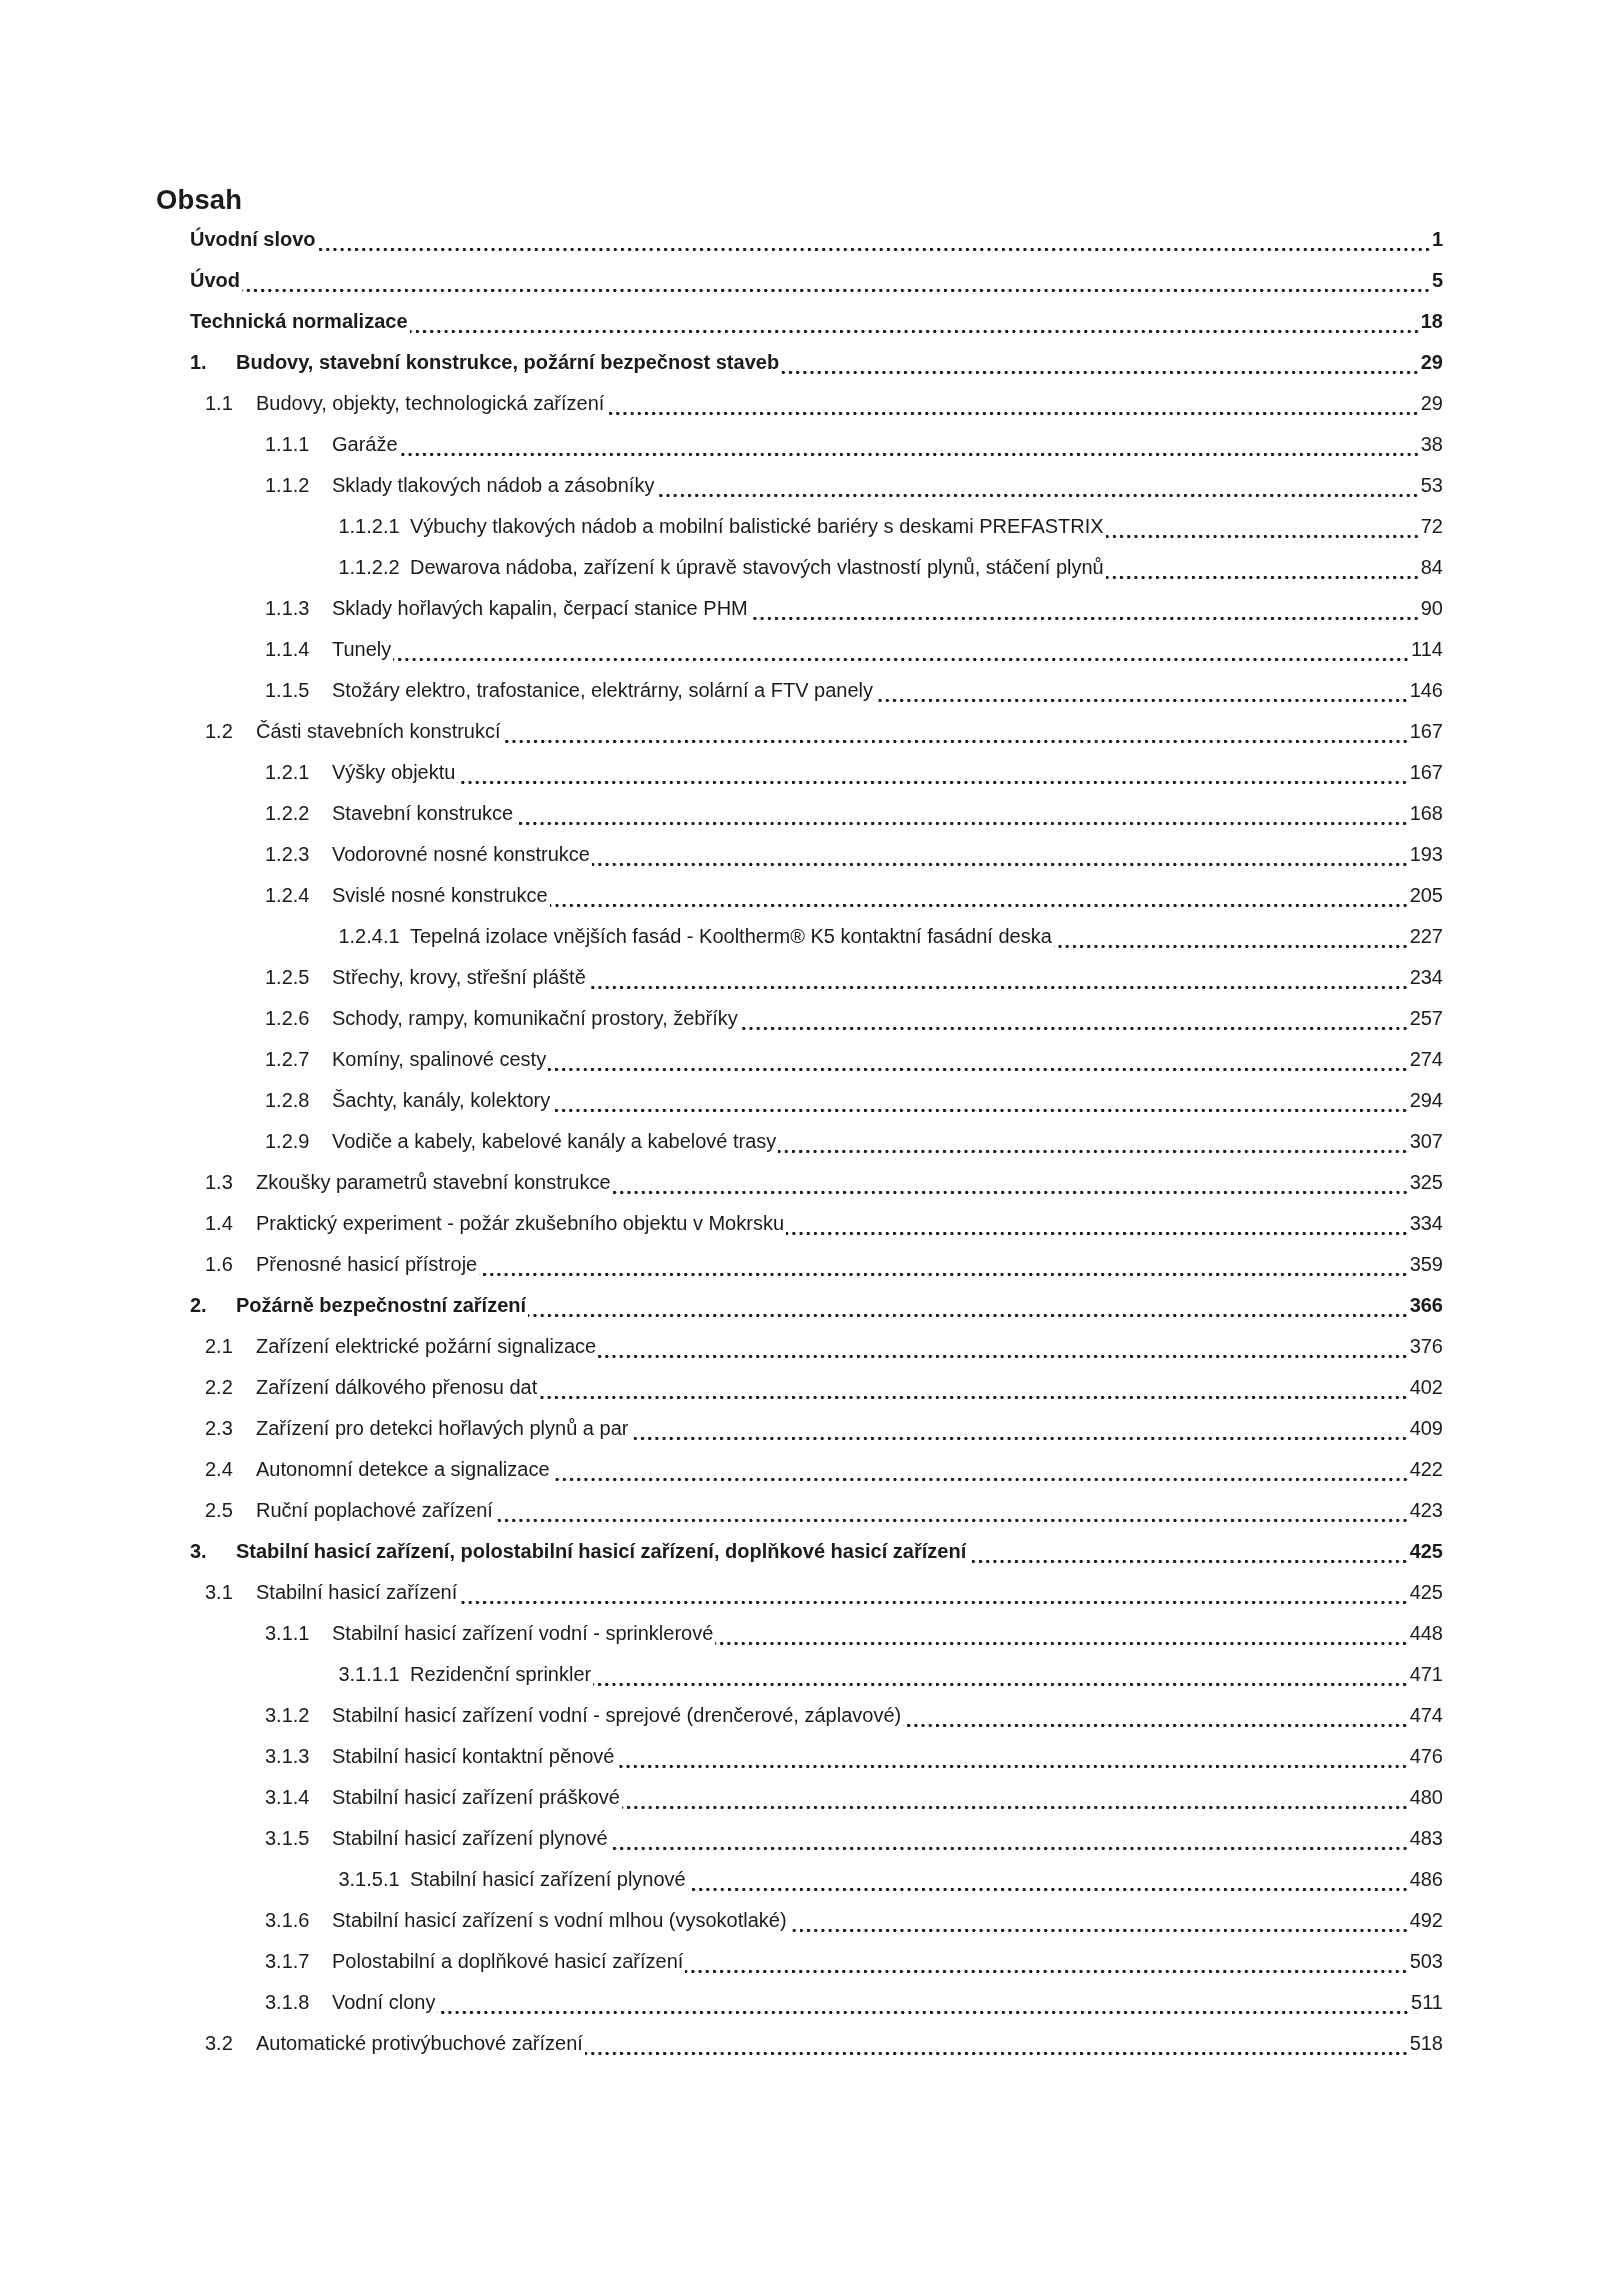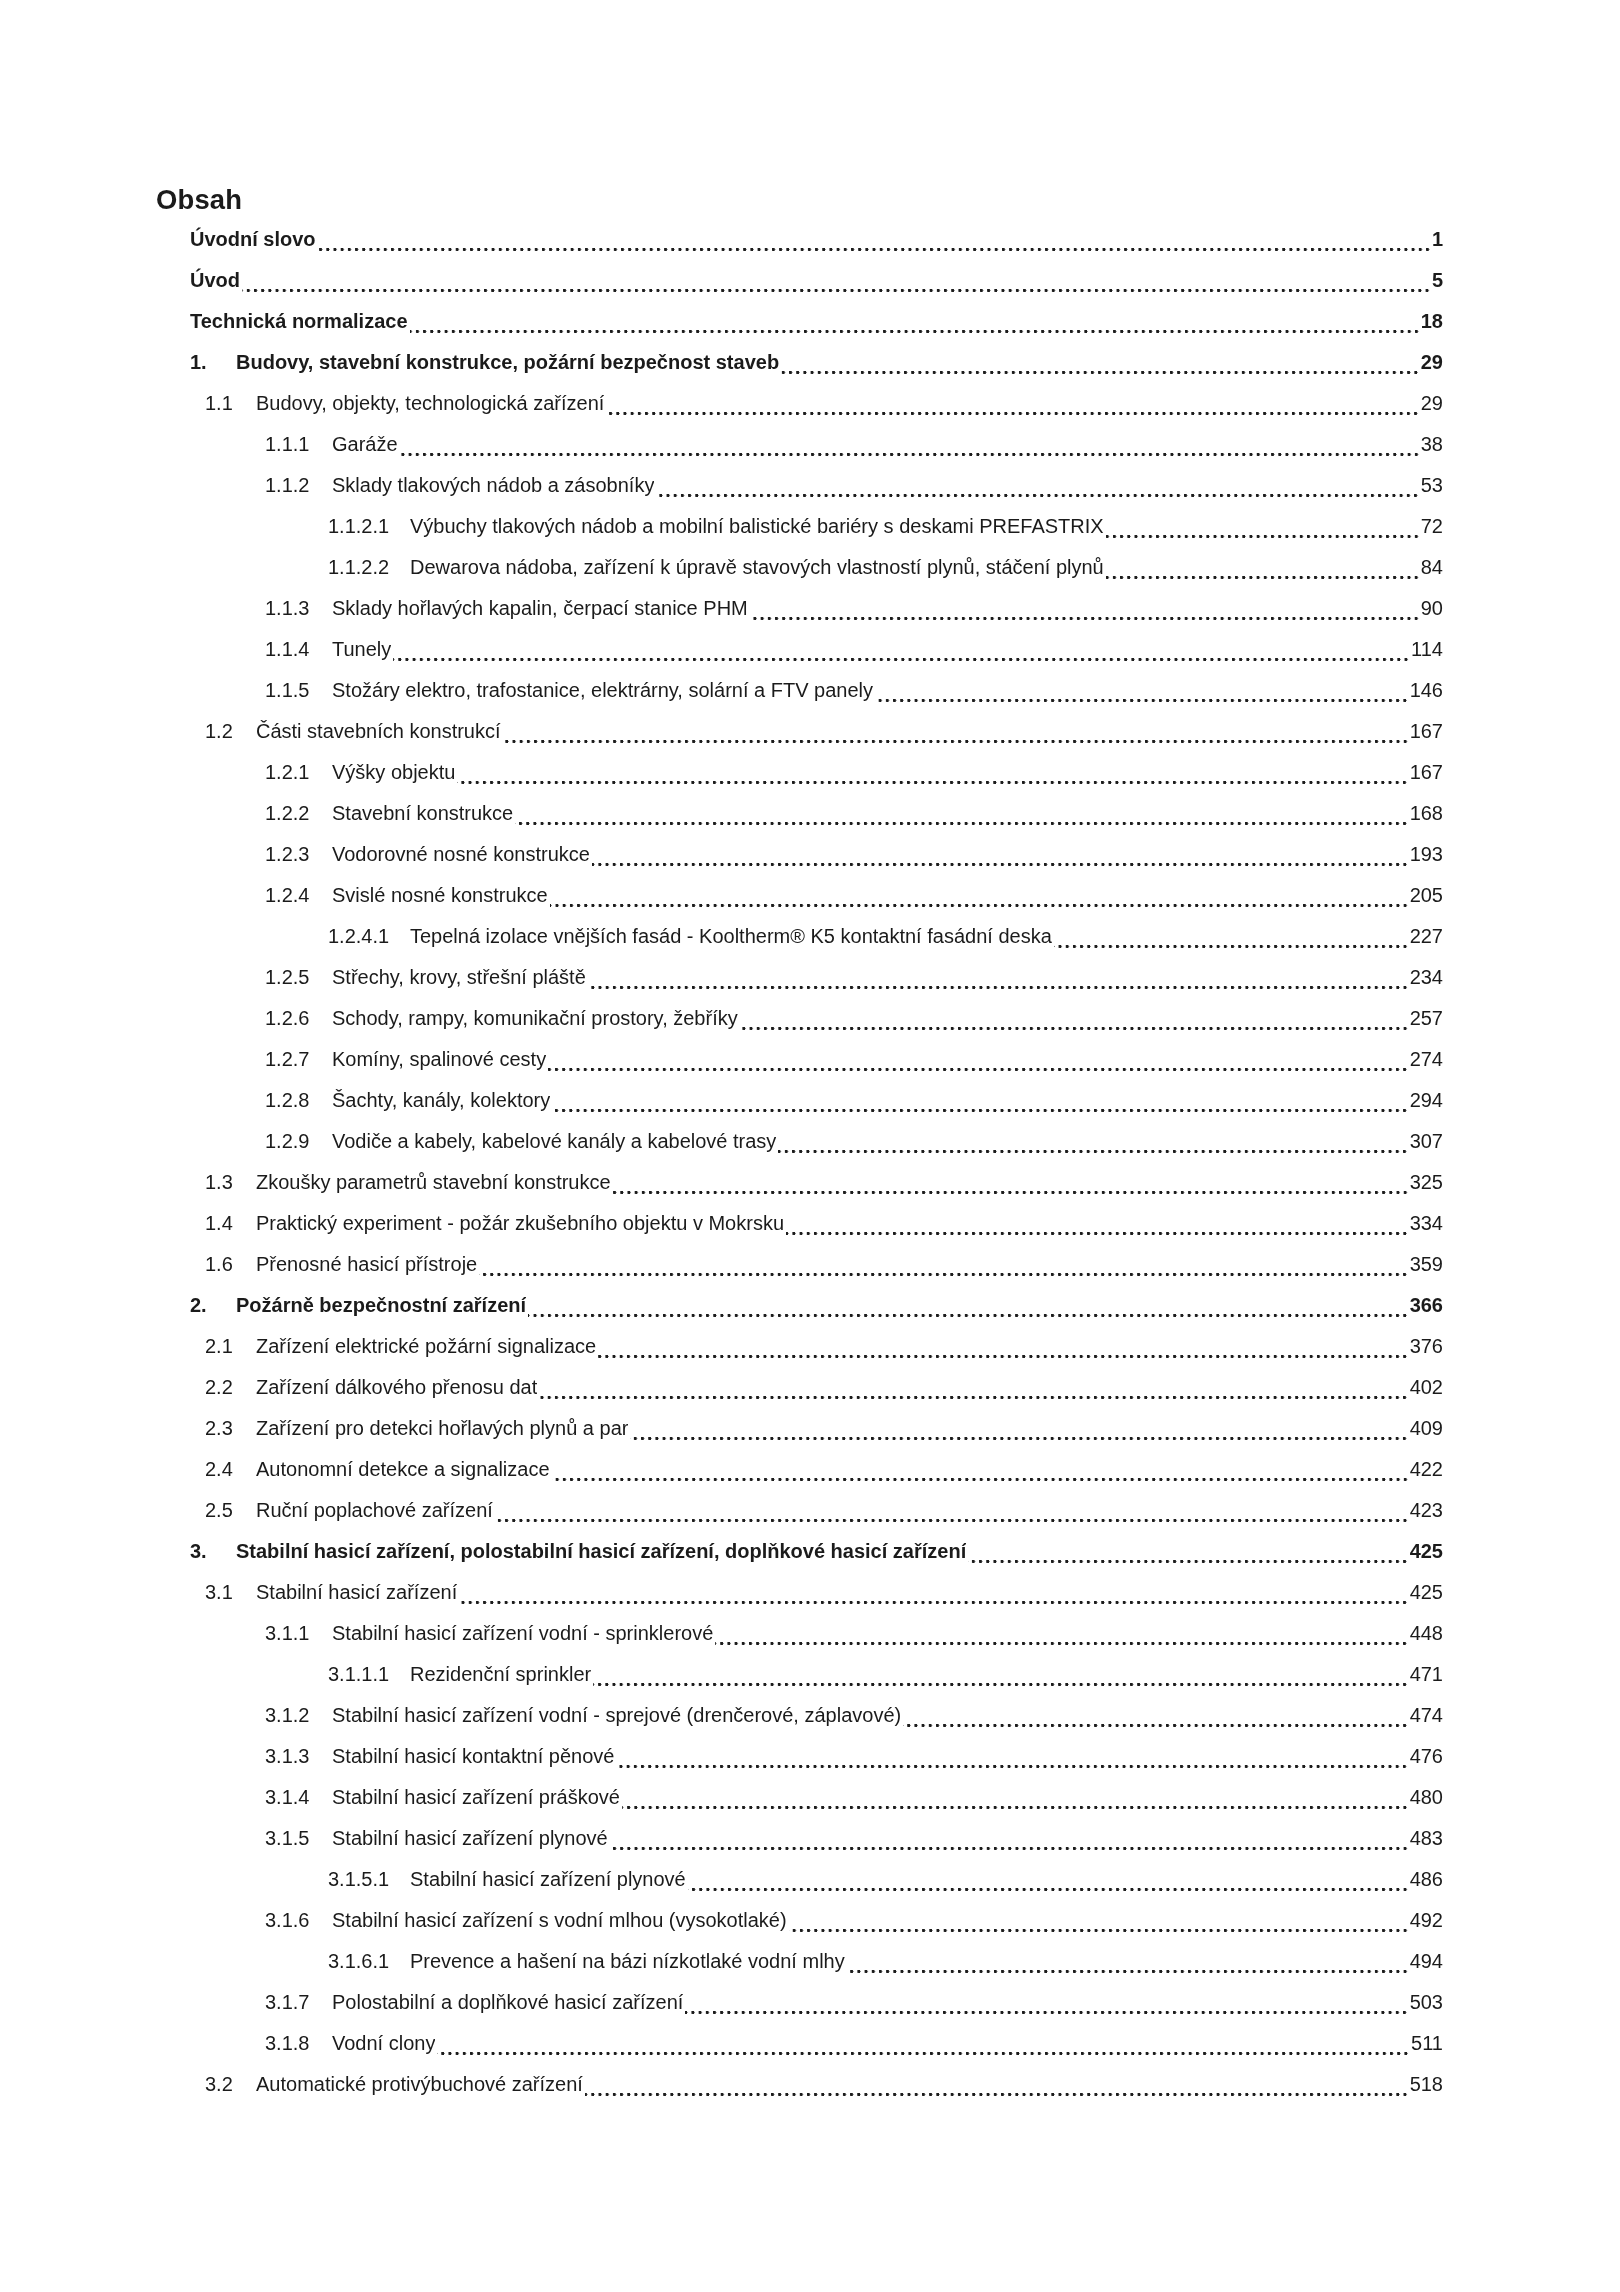"1.1.2.1" .lvl3 .num { text-align: none -> center }
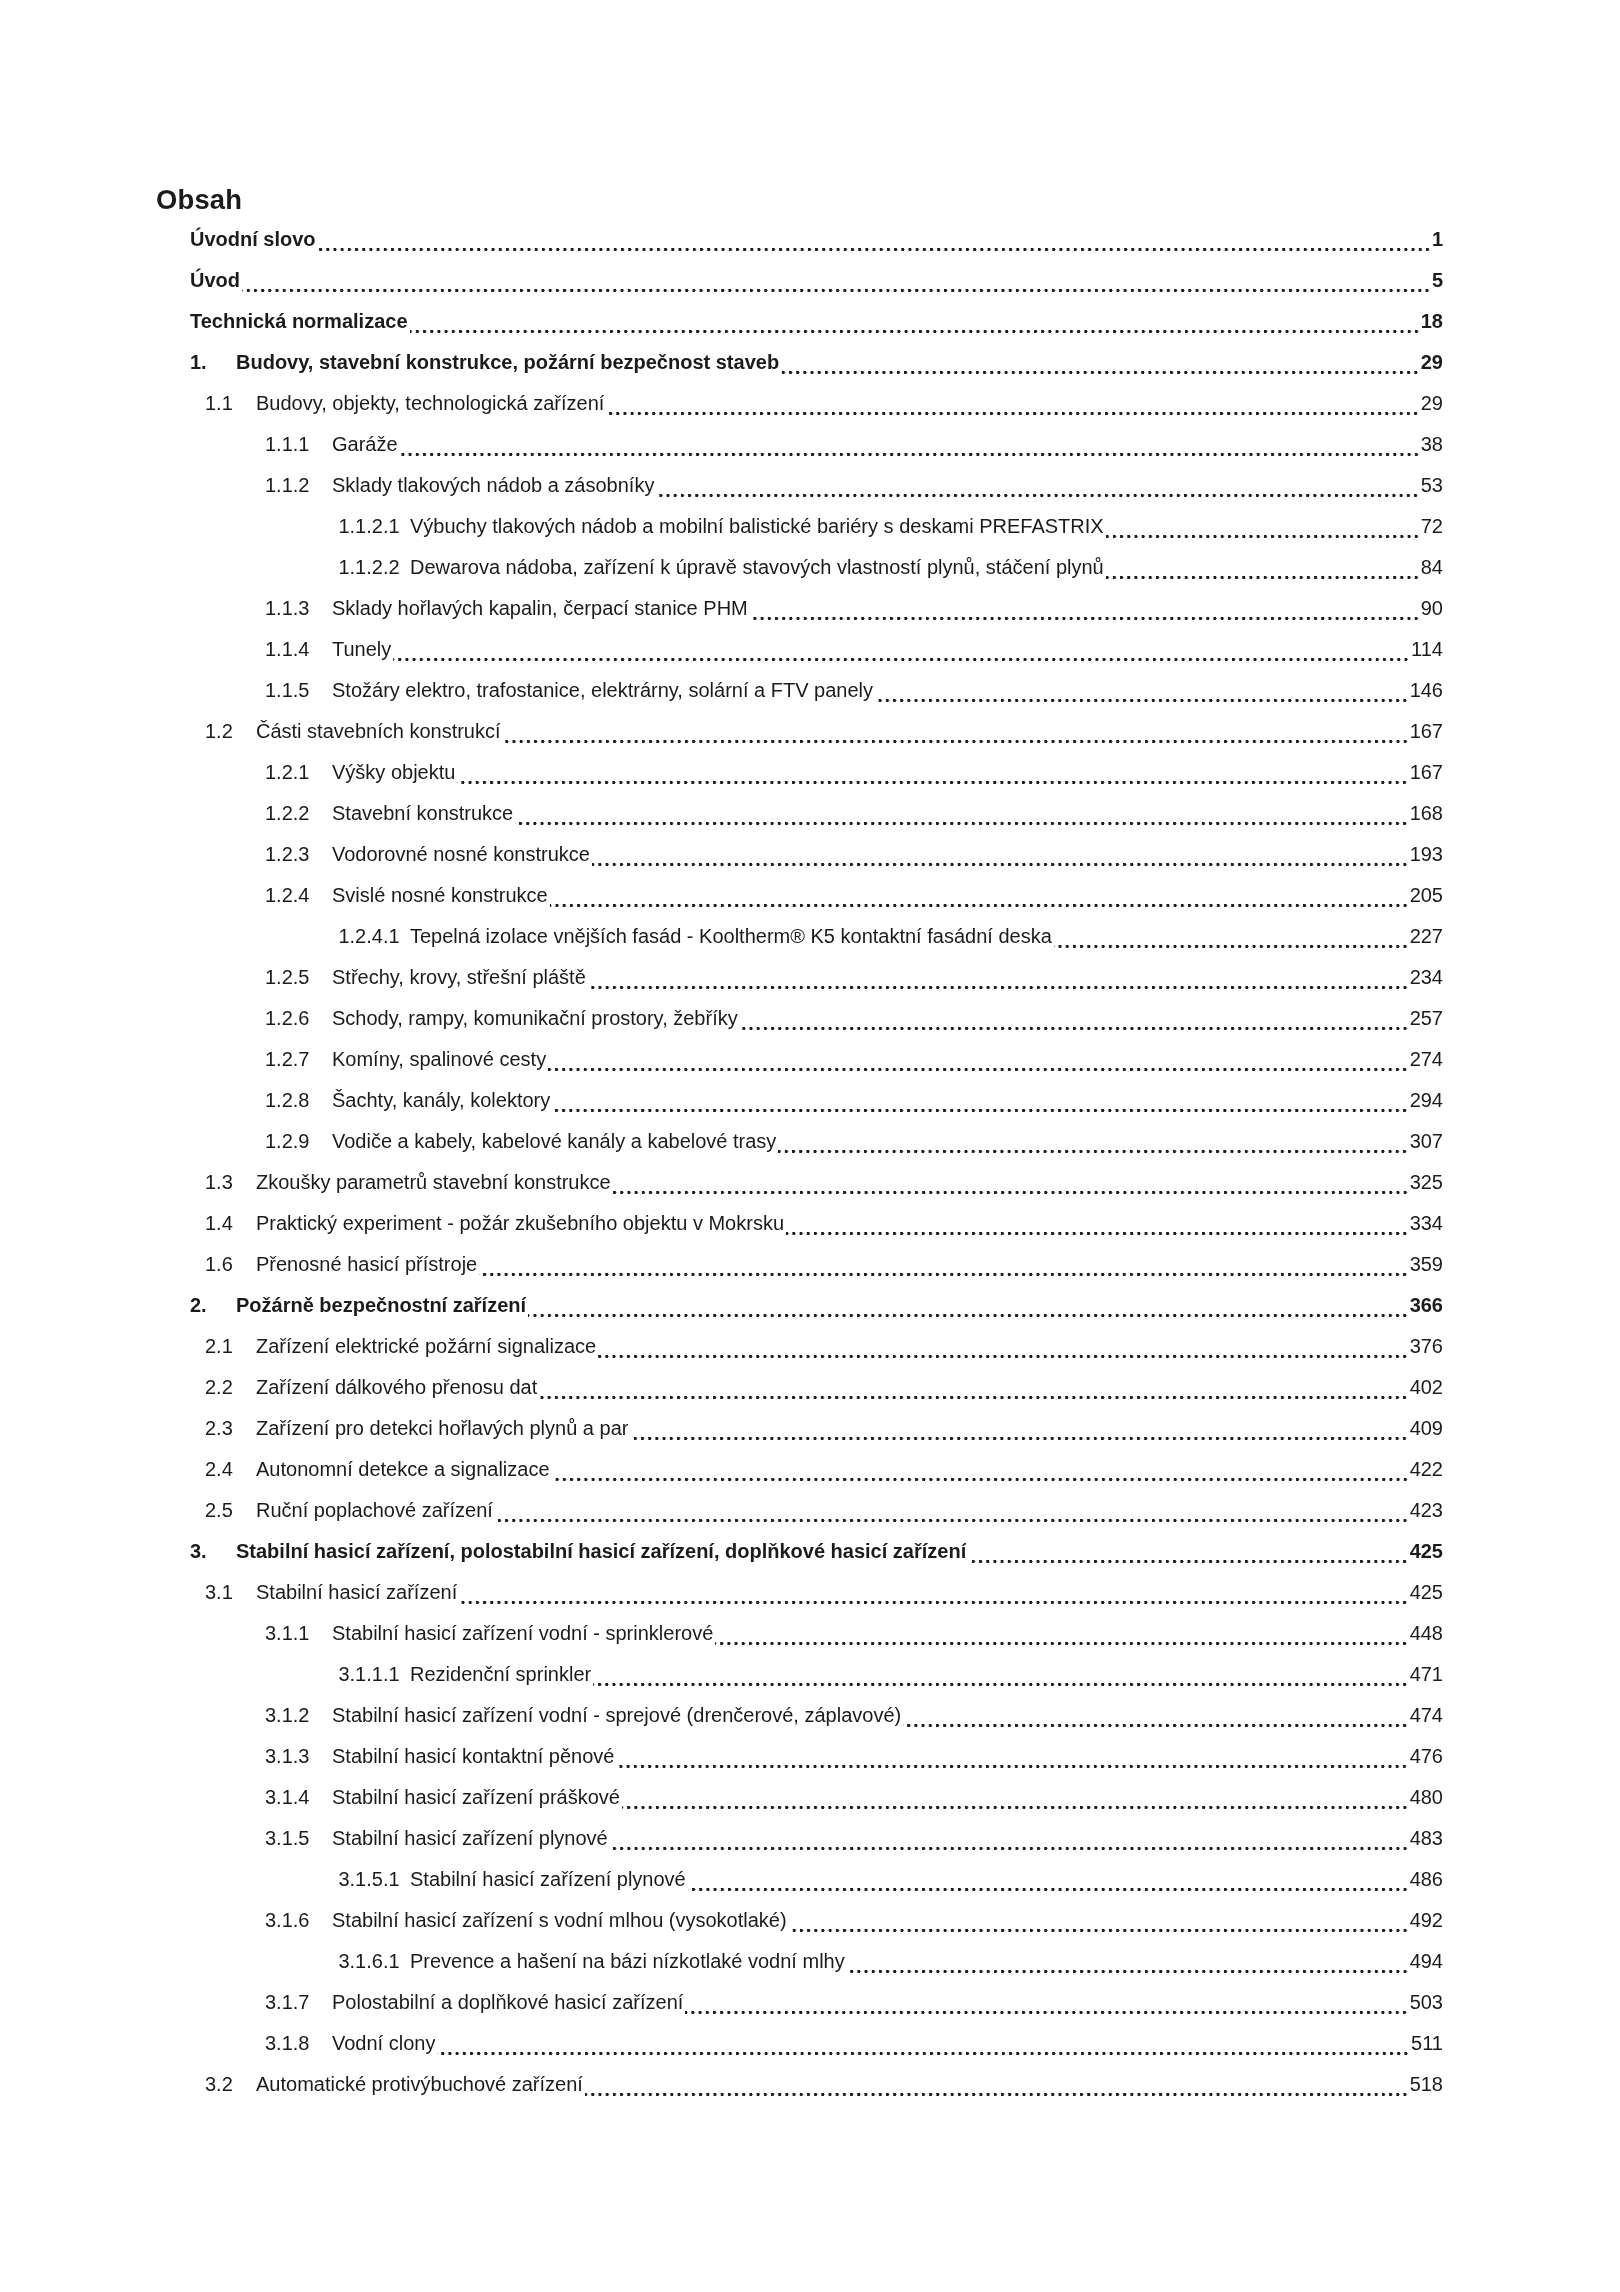"3.1.6.1" div.toc-row { html: <div> <span>3.1.6.1</span> <span>Prevence a hašení na bázi nízkotlaké vodní mlhy</span> <span></span> <span>494</span> </div> -> none }
